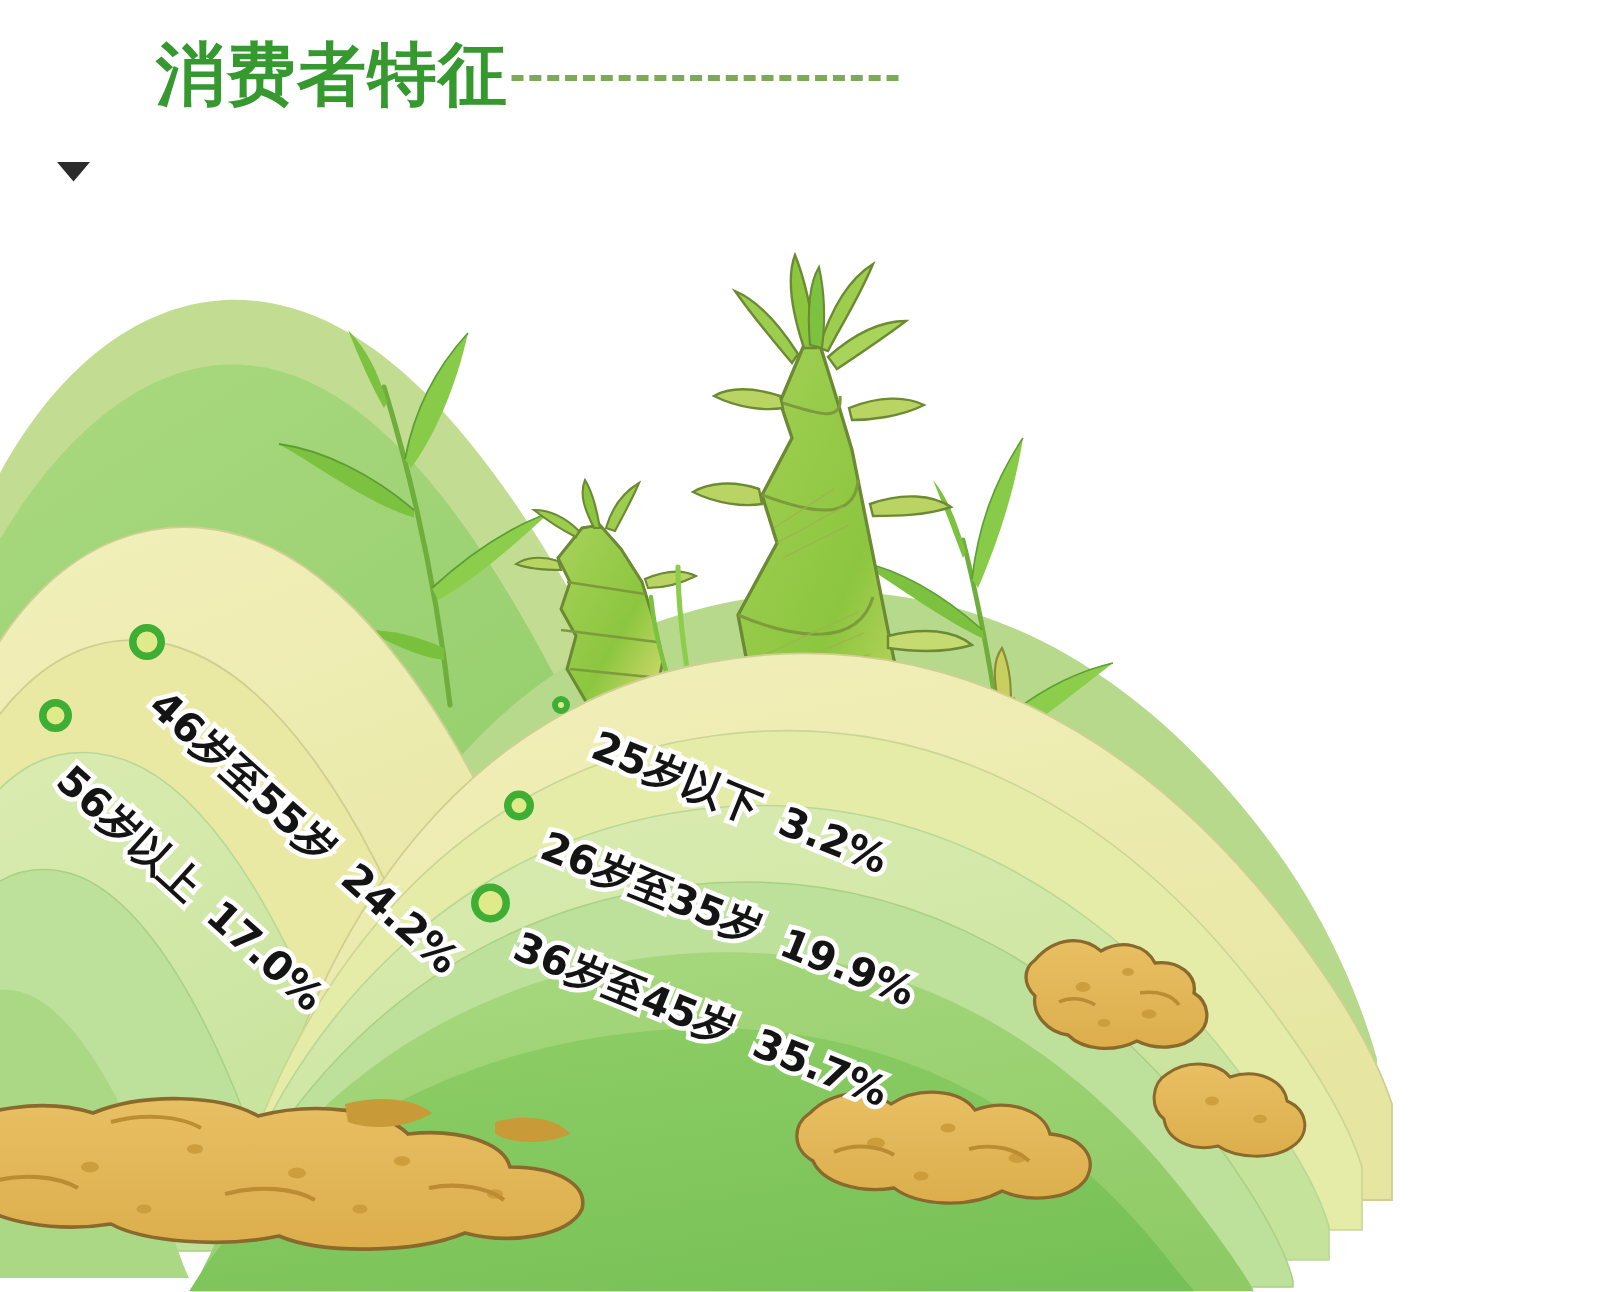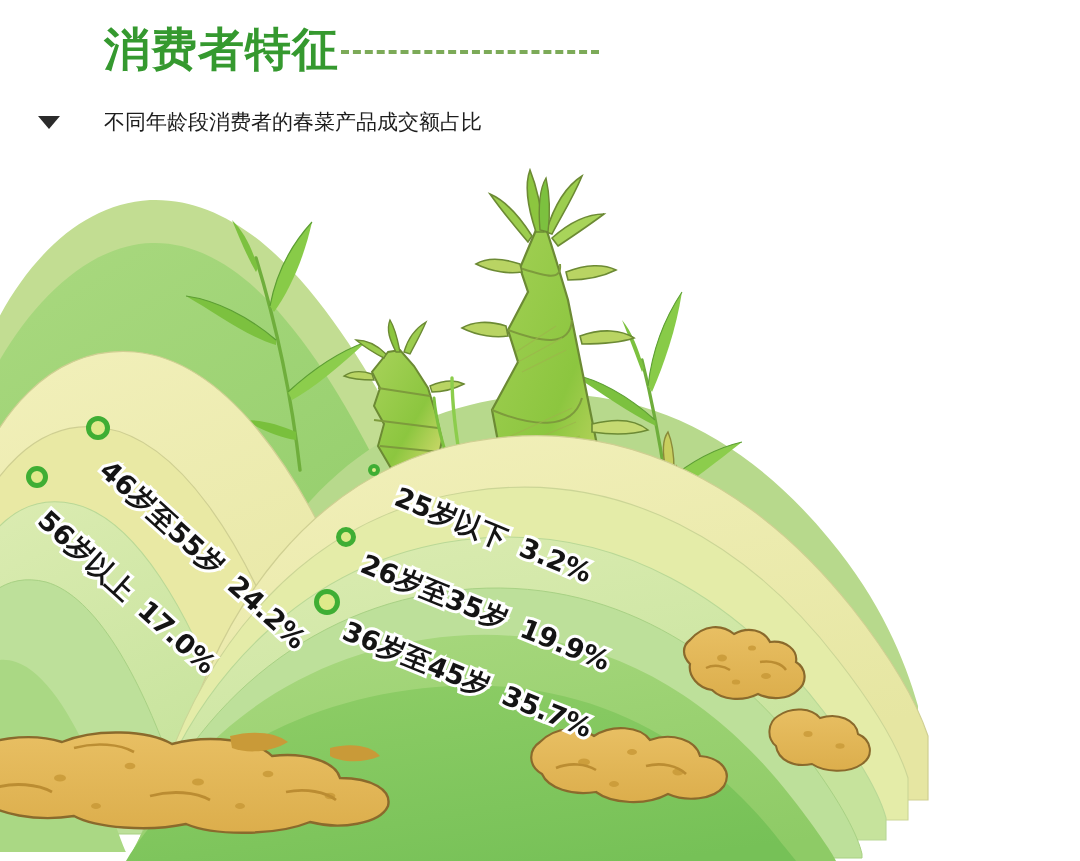"不同年龄段消费者的春菜产品成交额占比" span { html: <span>不同年龄段消费者的春菜产品成交额占比</span> -> none }
